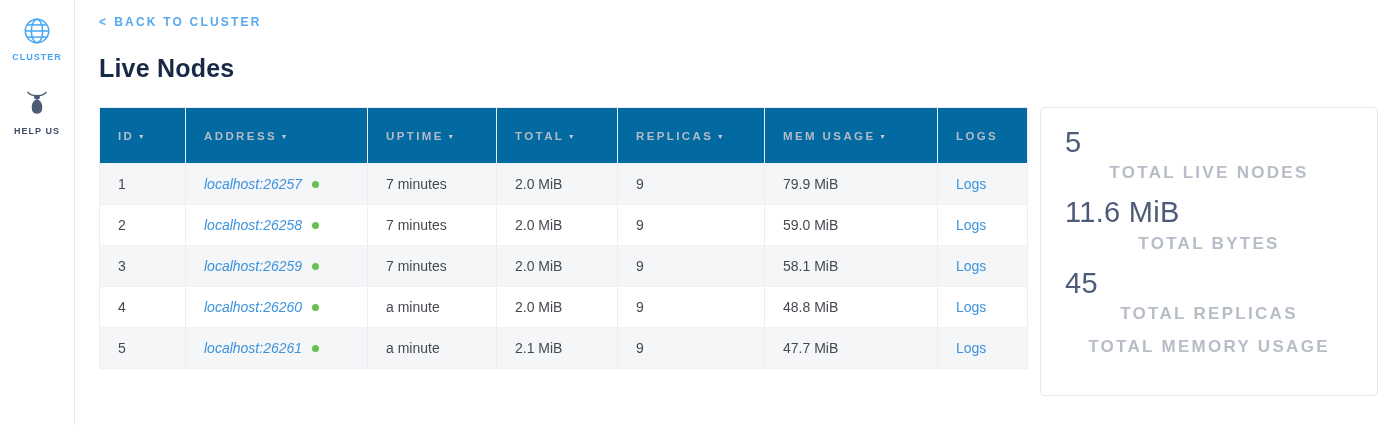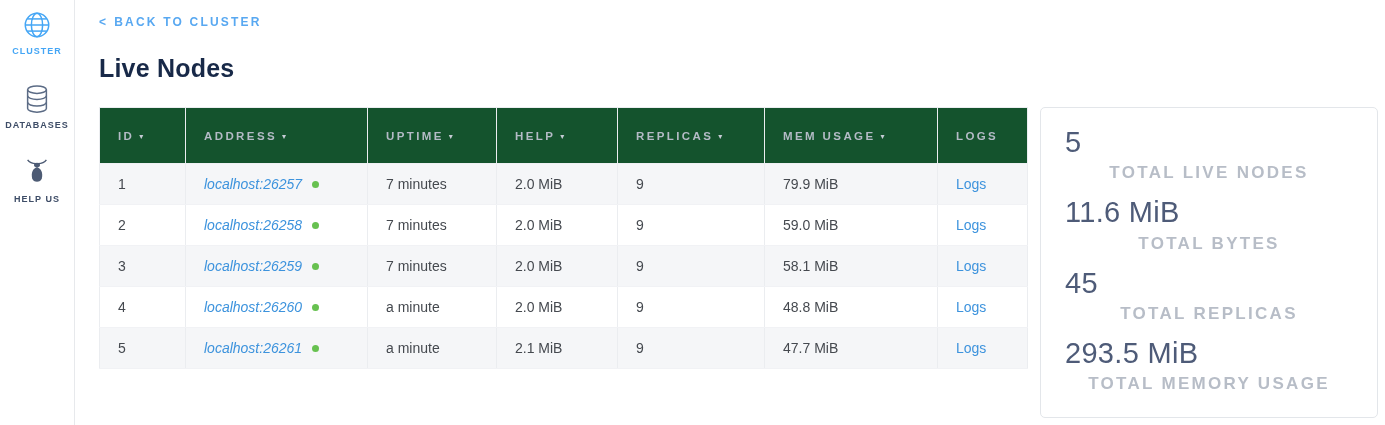"CLUSTER" .sidebar { padding-top: 8px -> 14px }
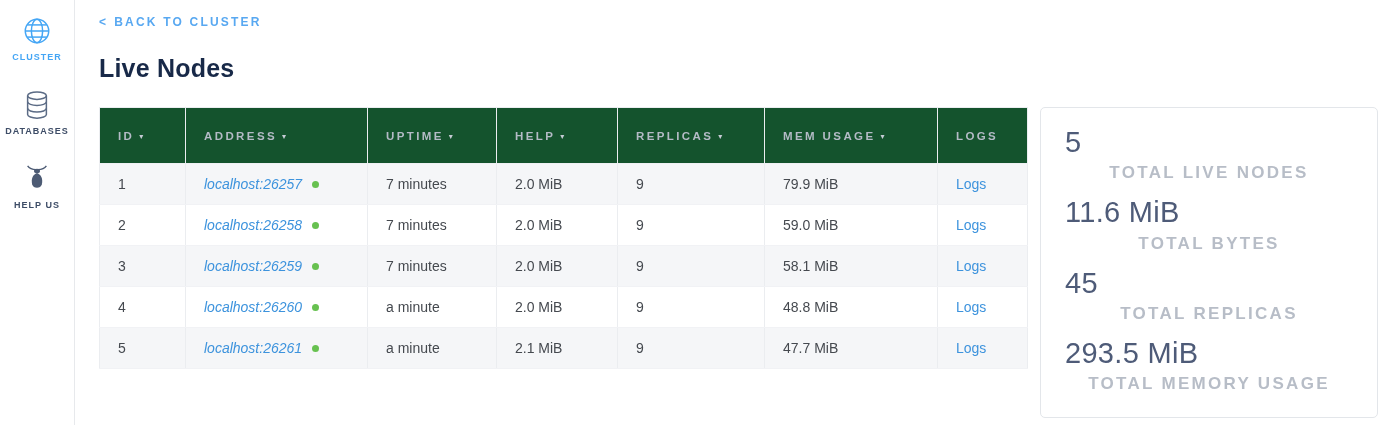"DATABASES" div.side-item { html: <div> <span> <svg> <ellipse></ellipse> <path></path> <path></path> <path></path> </svg> </span> <span>DATABASES</span> </div> -> none }
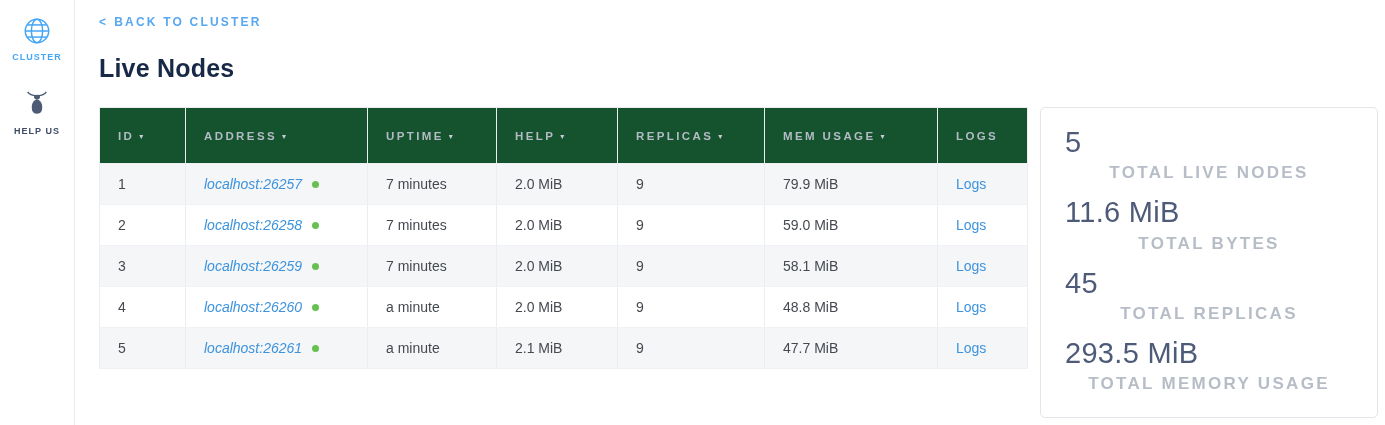"ID ▾" th { background: #14532d -> #0369a1 }
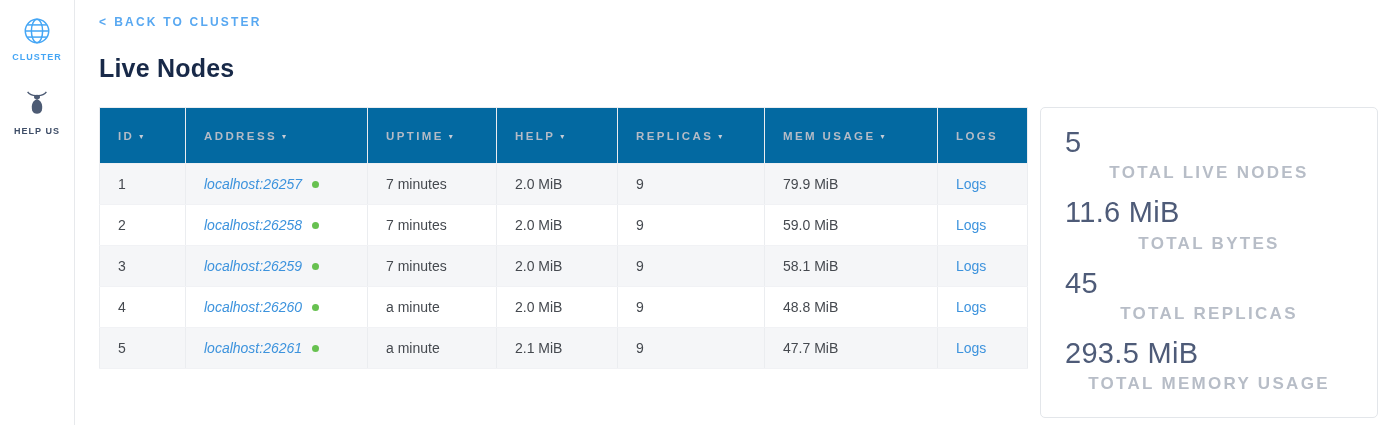"HELP" span { text: HELP -> TOTAL }
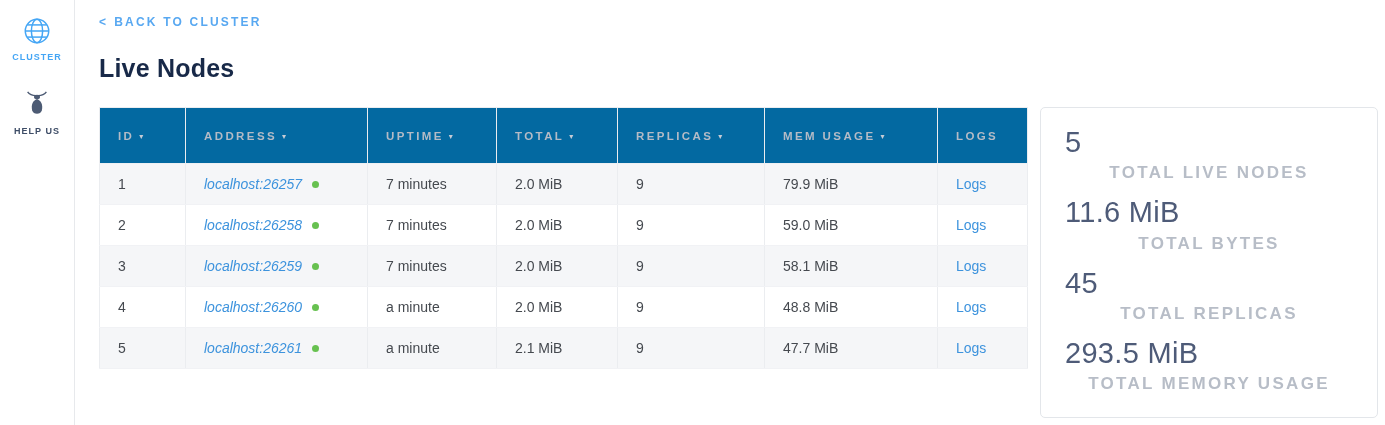"293.5 MiB" div.sum-value { html: <div>293.5 MiB</div> -> none }
